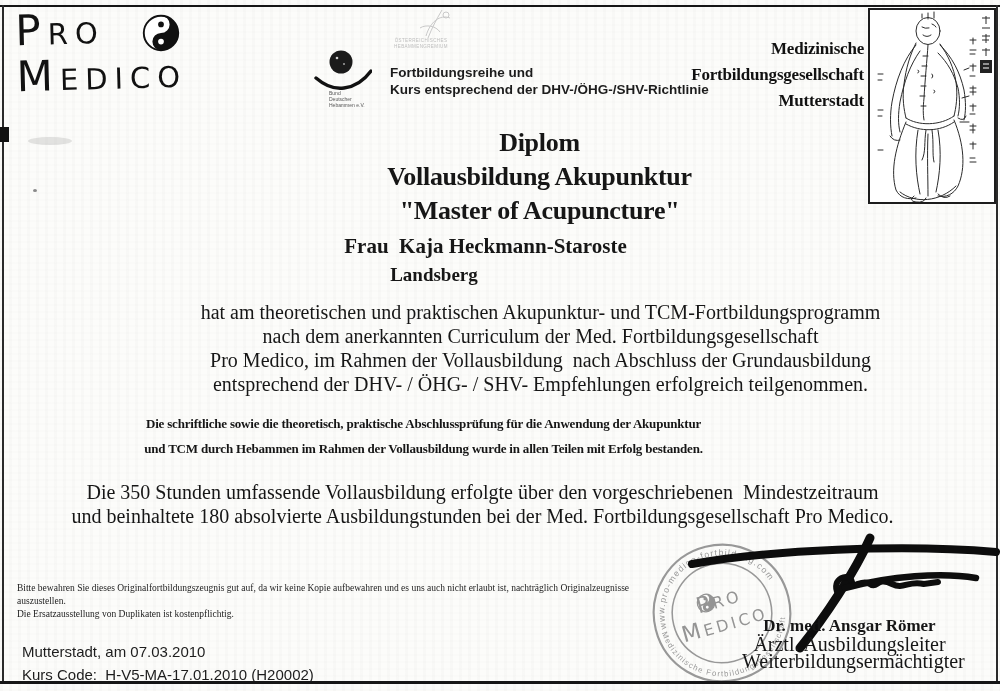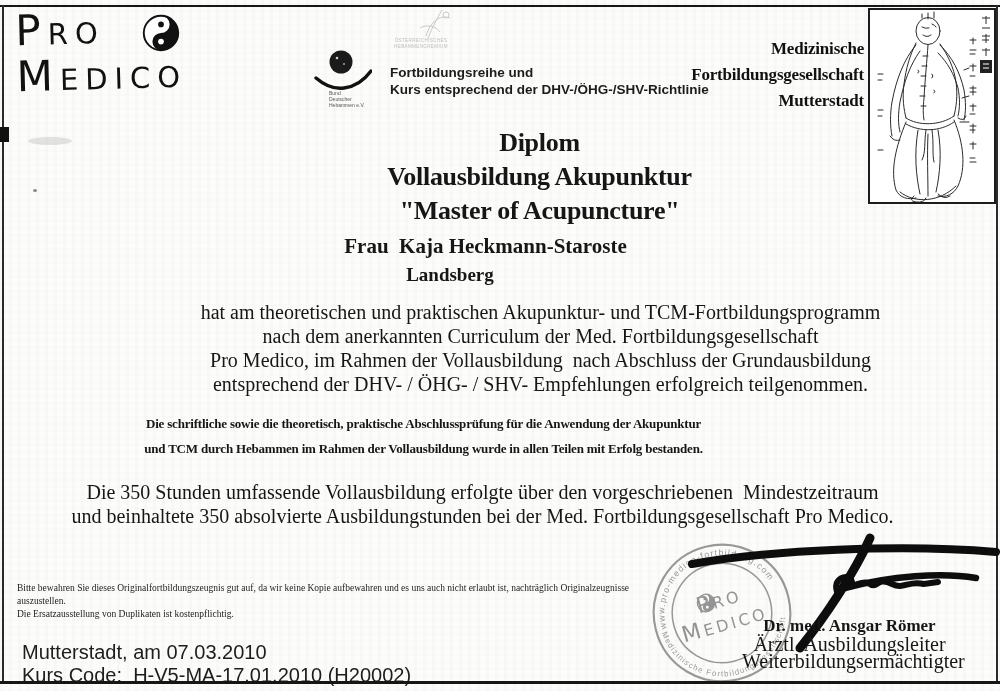"Landsberg" .recipient-city { padding-left: 16px -> none }
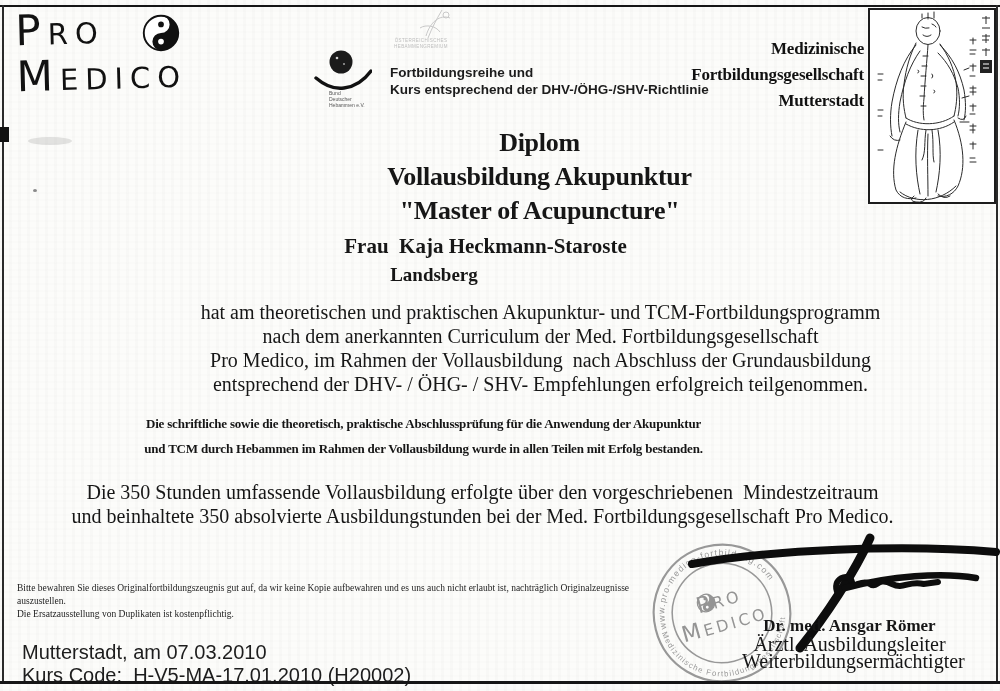"und beinhaltete 350 absolvierte" div.pre { text: 350 -> 180 }
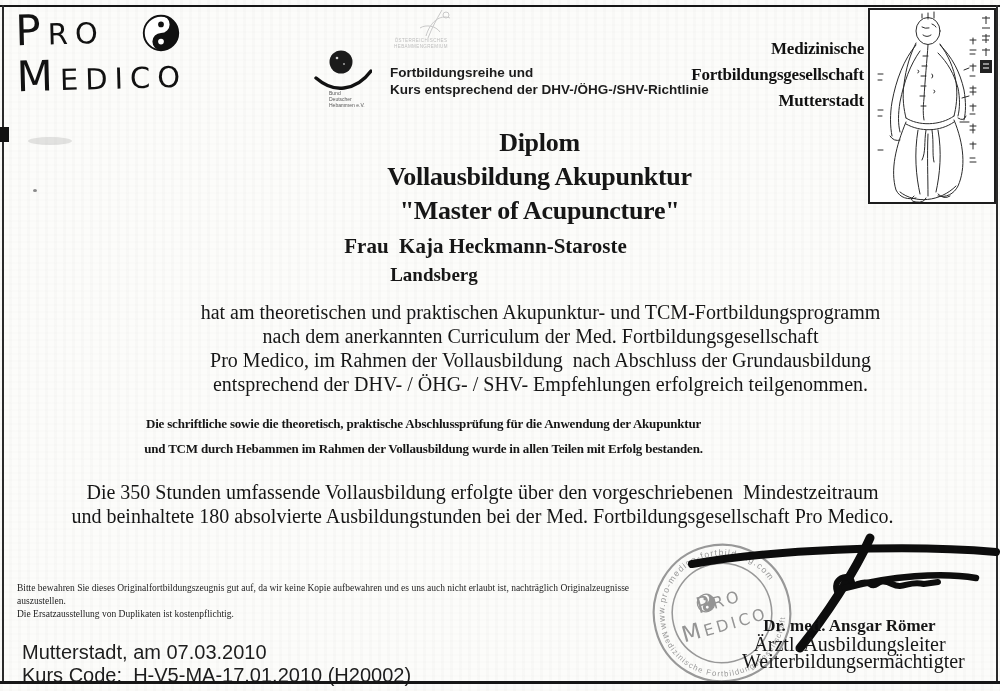"Mutterstadt, am 07.03.2010" .footer-left { font-size: 20px -> 15px }
